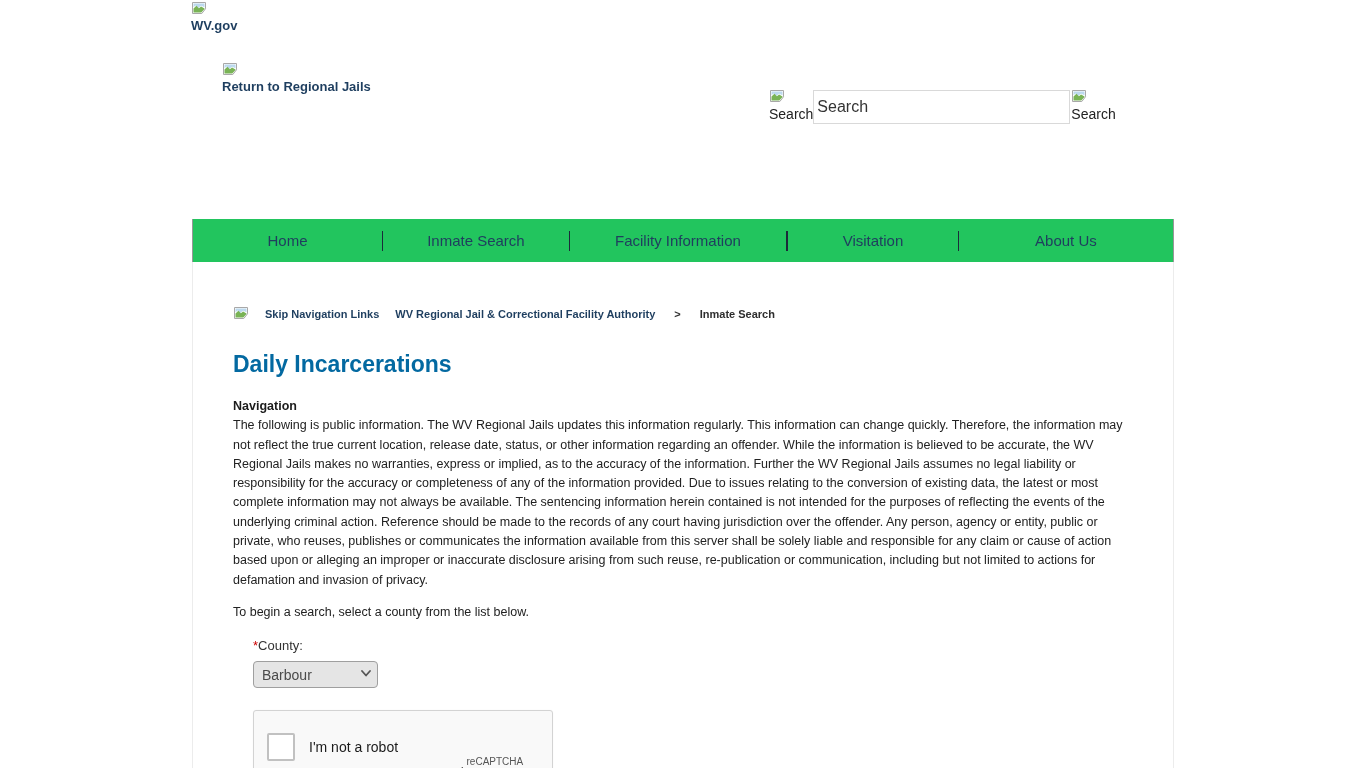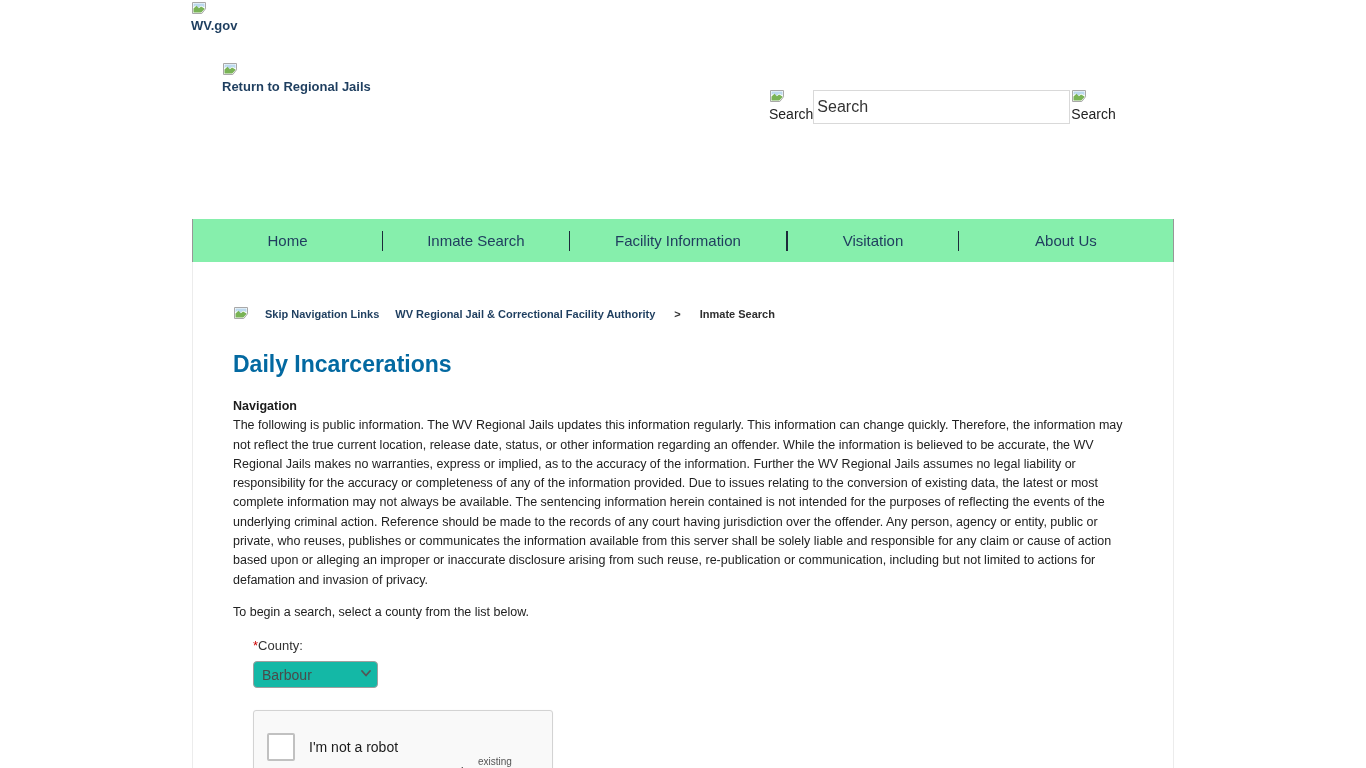"Home" .nav-bar { background: #86efac -> #22c55e }
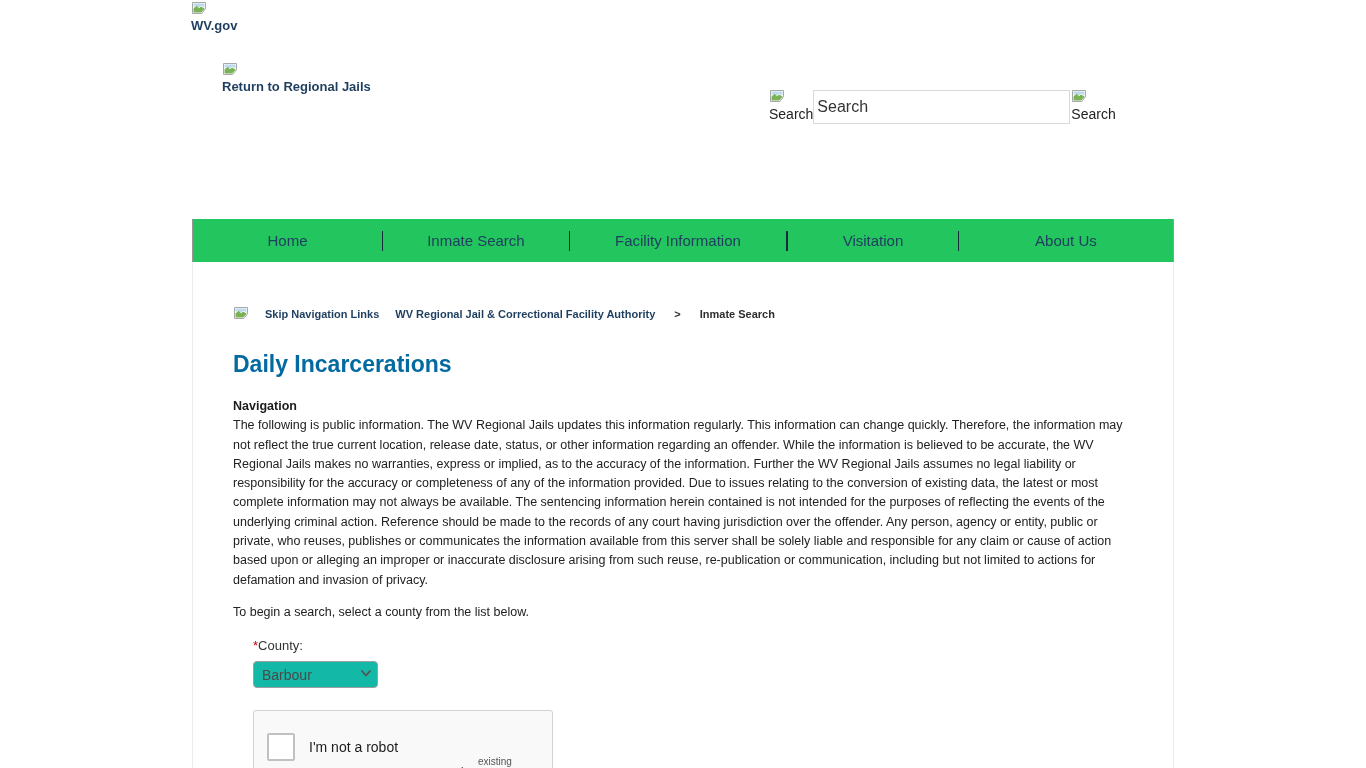"Barbour" .county-select { background: #14b8a6 -> #e5e5e5 }
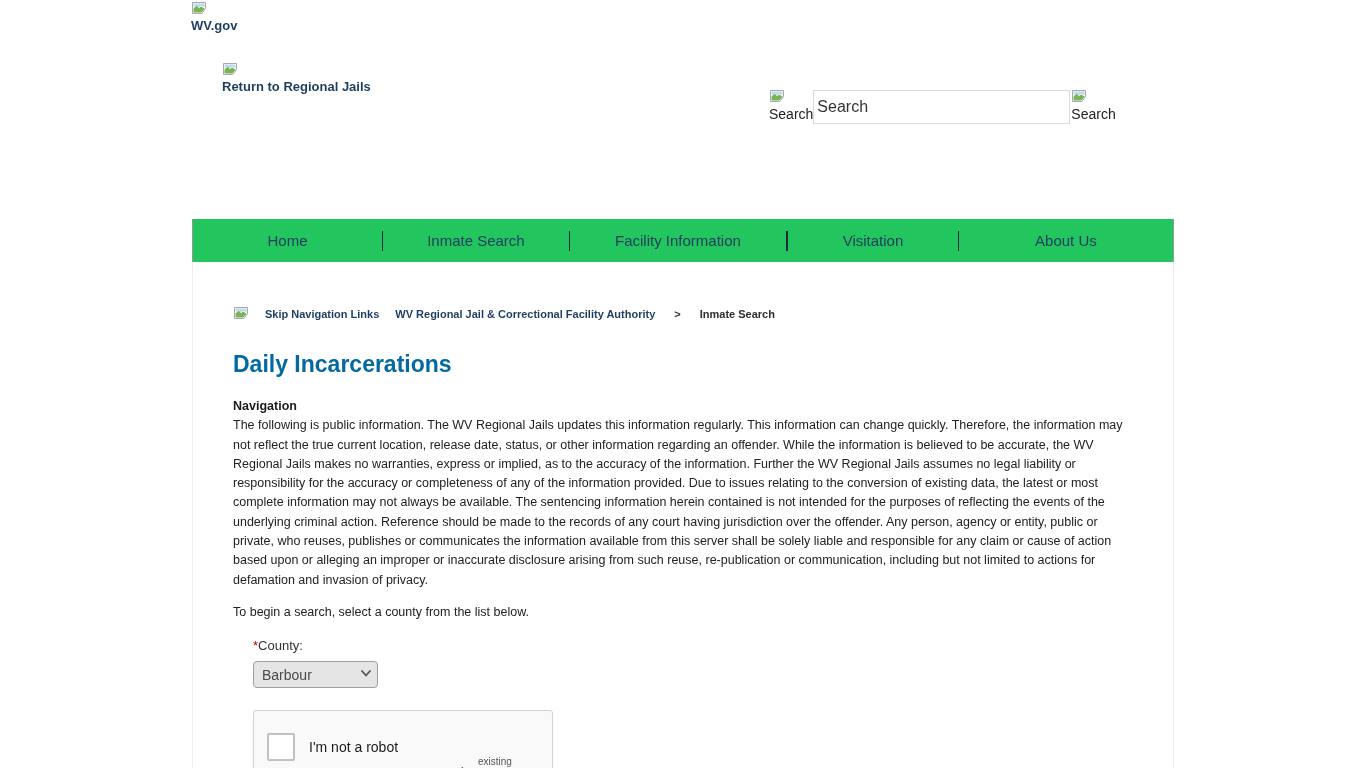"existing" div.rc-brand-name { text: existing -> reCAPTCHA }
